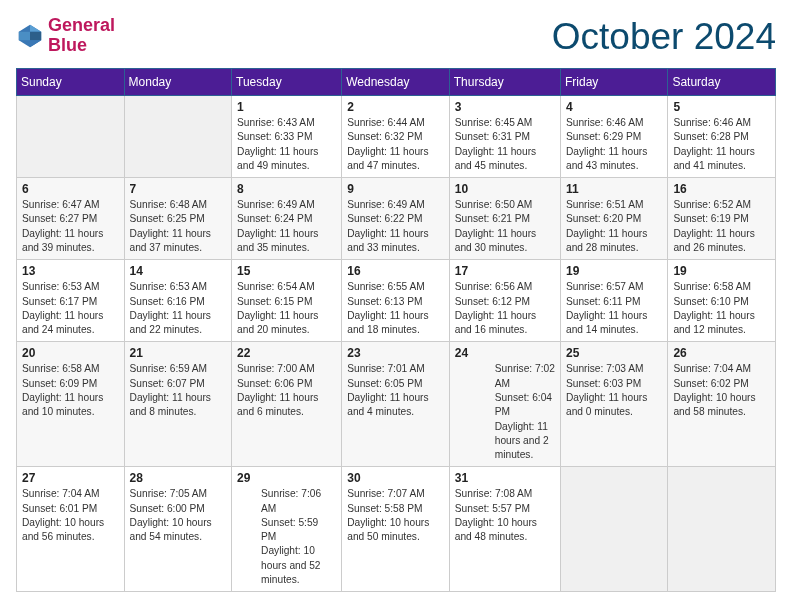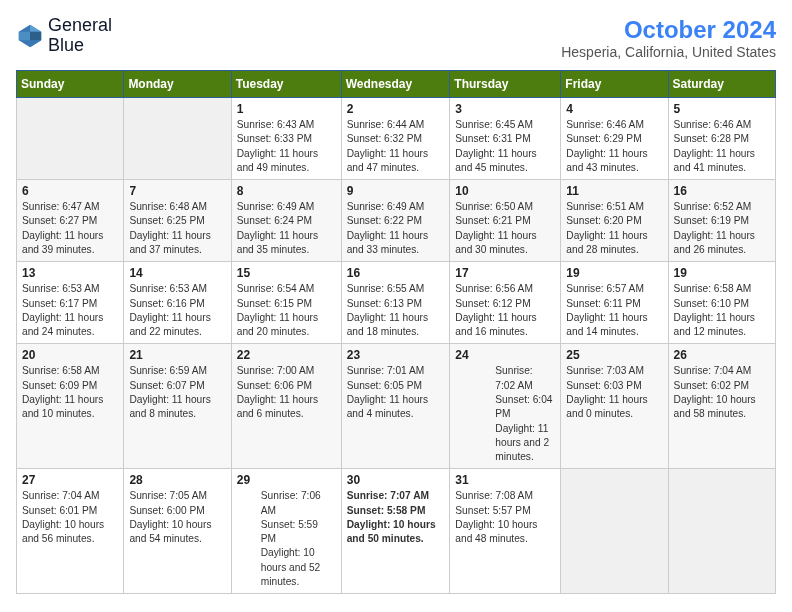"General" .logo-text { color: #0f172a -> #be185d; font-weight: normal -> bold }
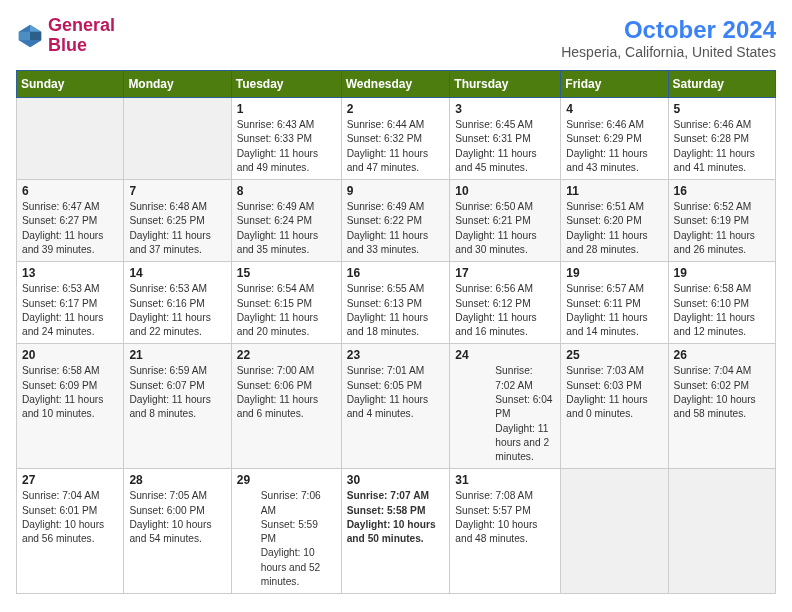"October 2024" .month-title { color: #3b82f6 -> #0c4a6e; font-size: 24px -> 37px; font-weight: bold -> normal }
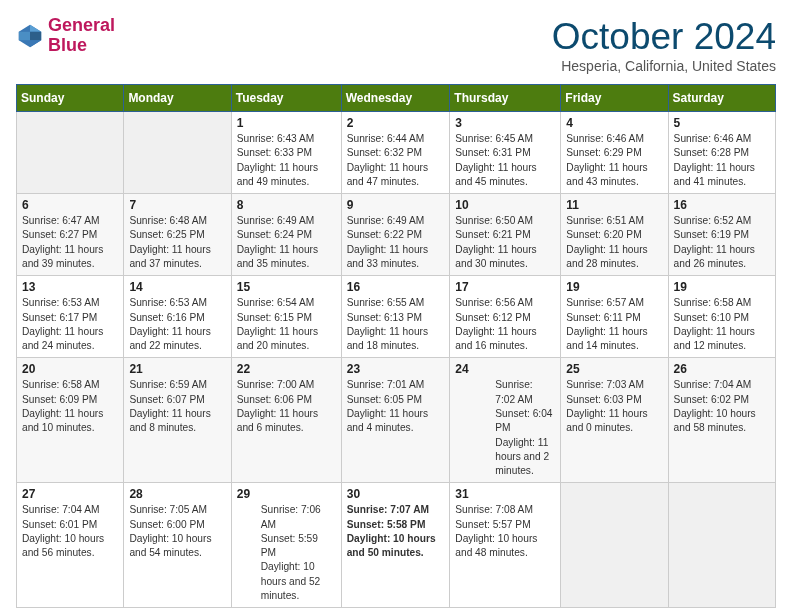"Hesperia, California, United States" div.location { html: <div>Hesperia, California, United States</div> -> none }
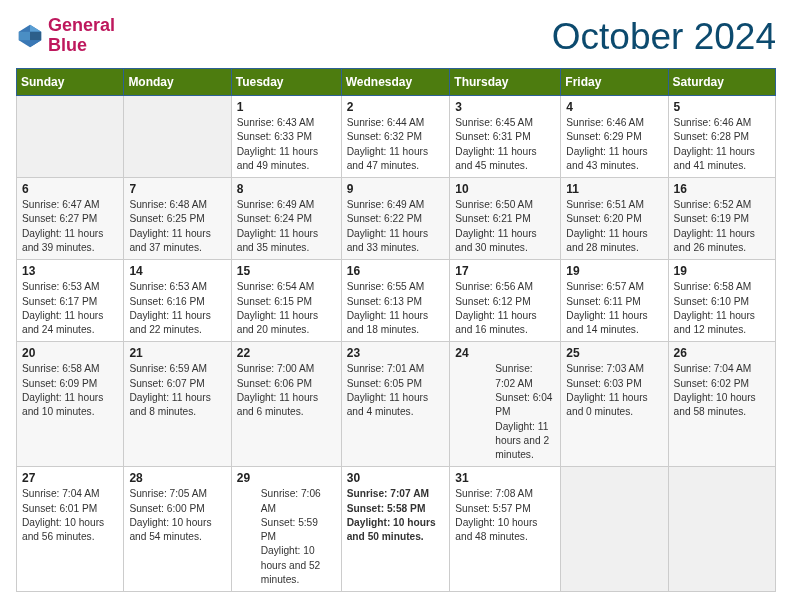"Sunday" thead tr th { background: #4d7c0f -> #4c1d95; font-weight: bold -> normal }
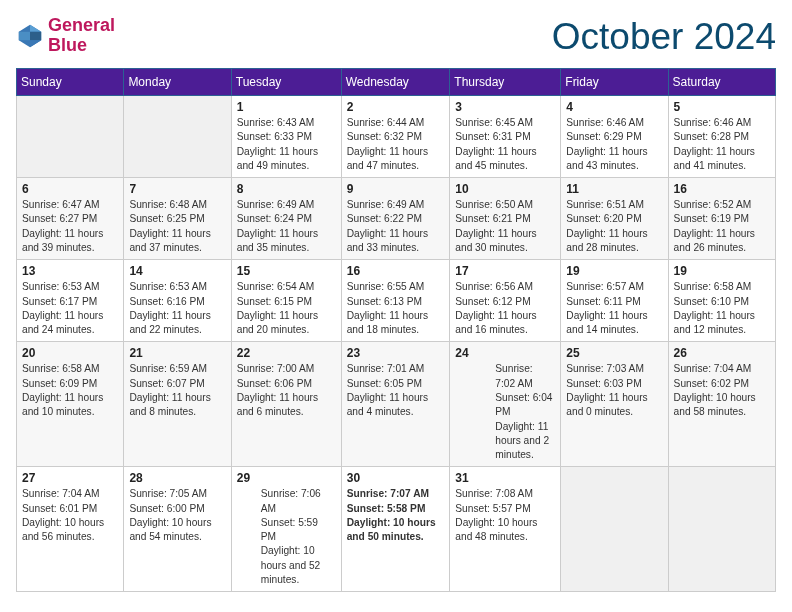"Sunrise: 7:07 AM" div.cell-info { font-weight: bold -> none }
